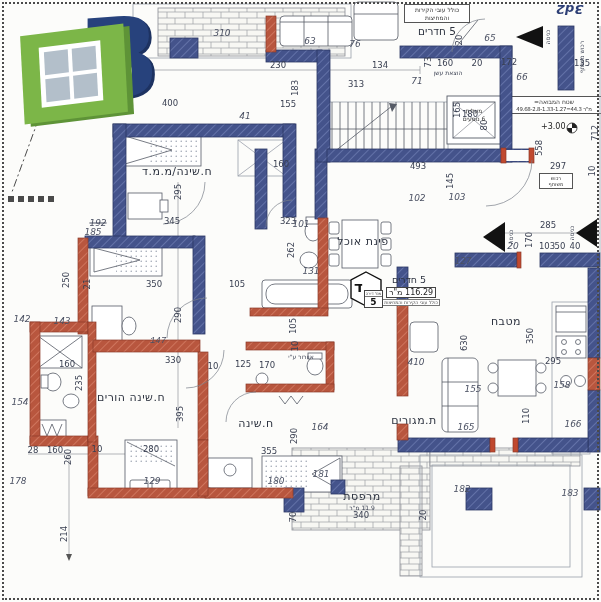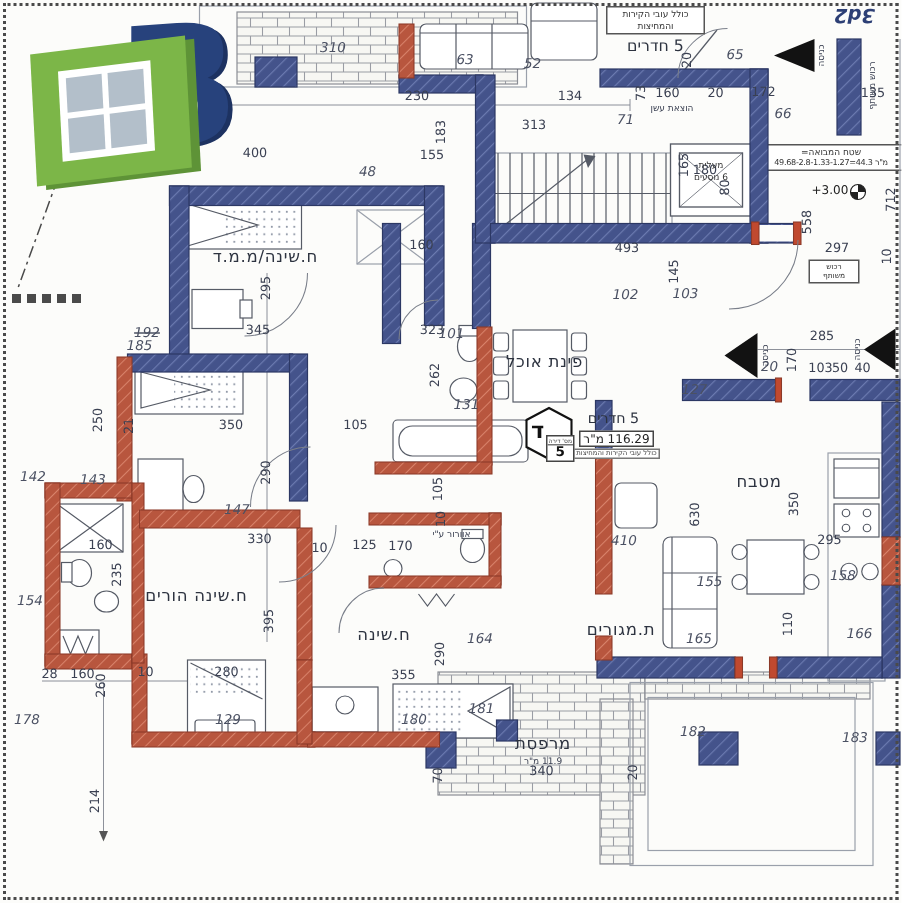"52" span.lbl { text: 52 -> 76 }
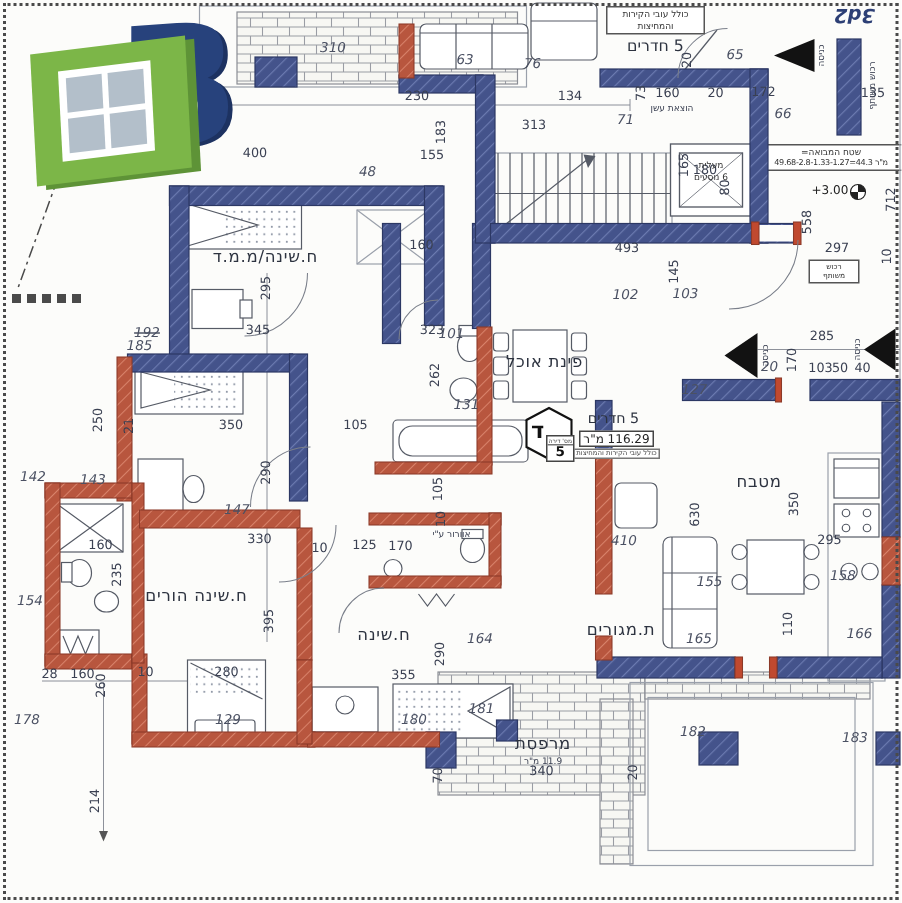"48" span.lbl { text: 48 -> 41 }
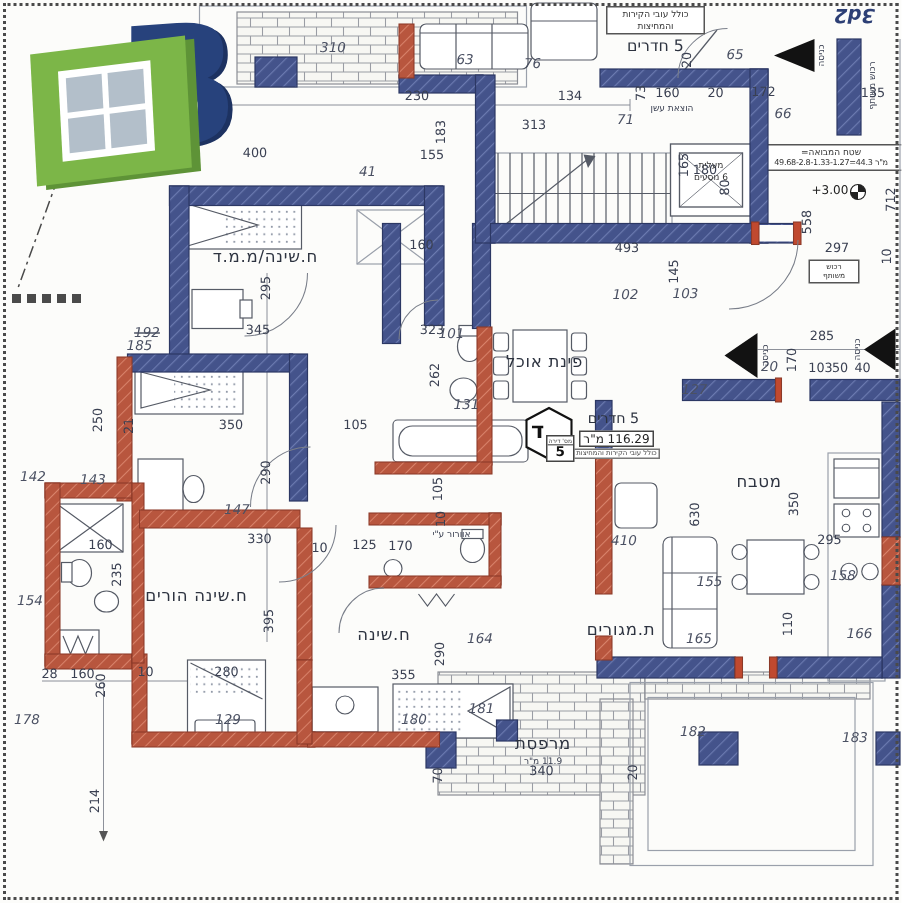"147" span.lbl { font-family: none -> Liberation Mono, monospace }
